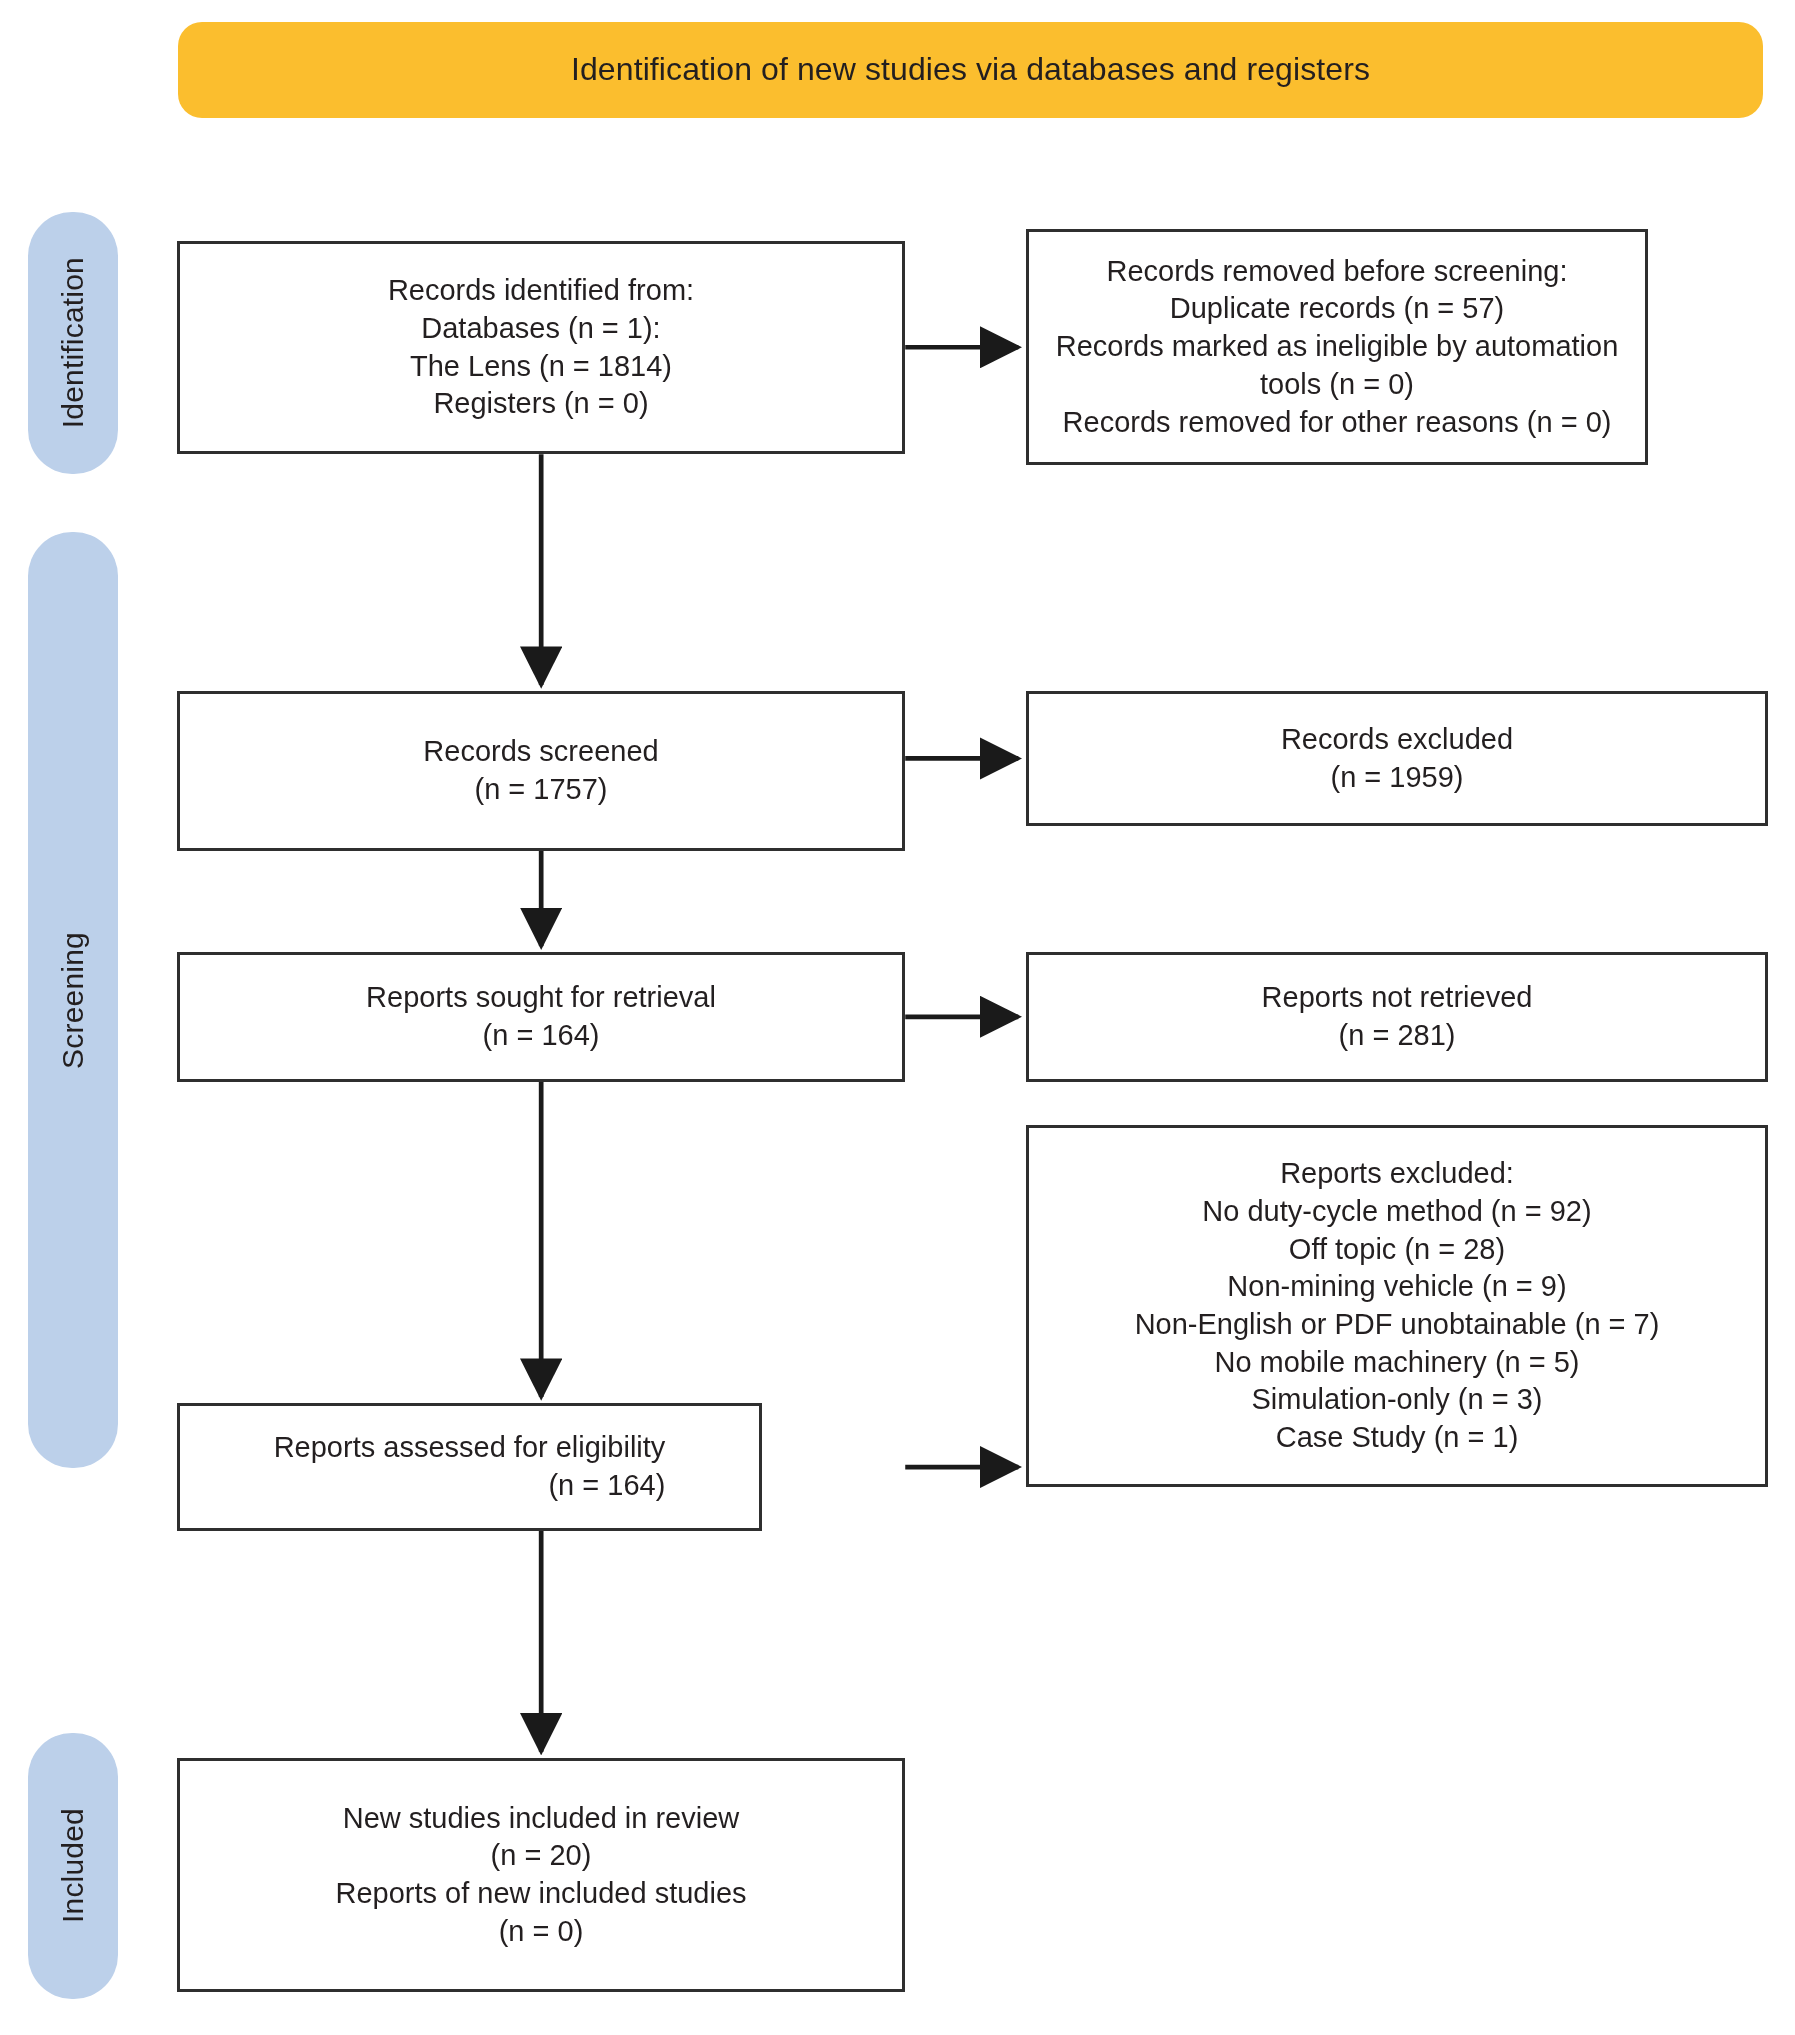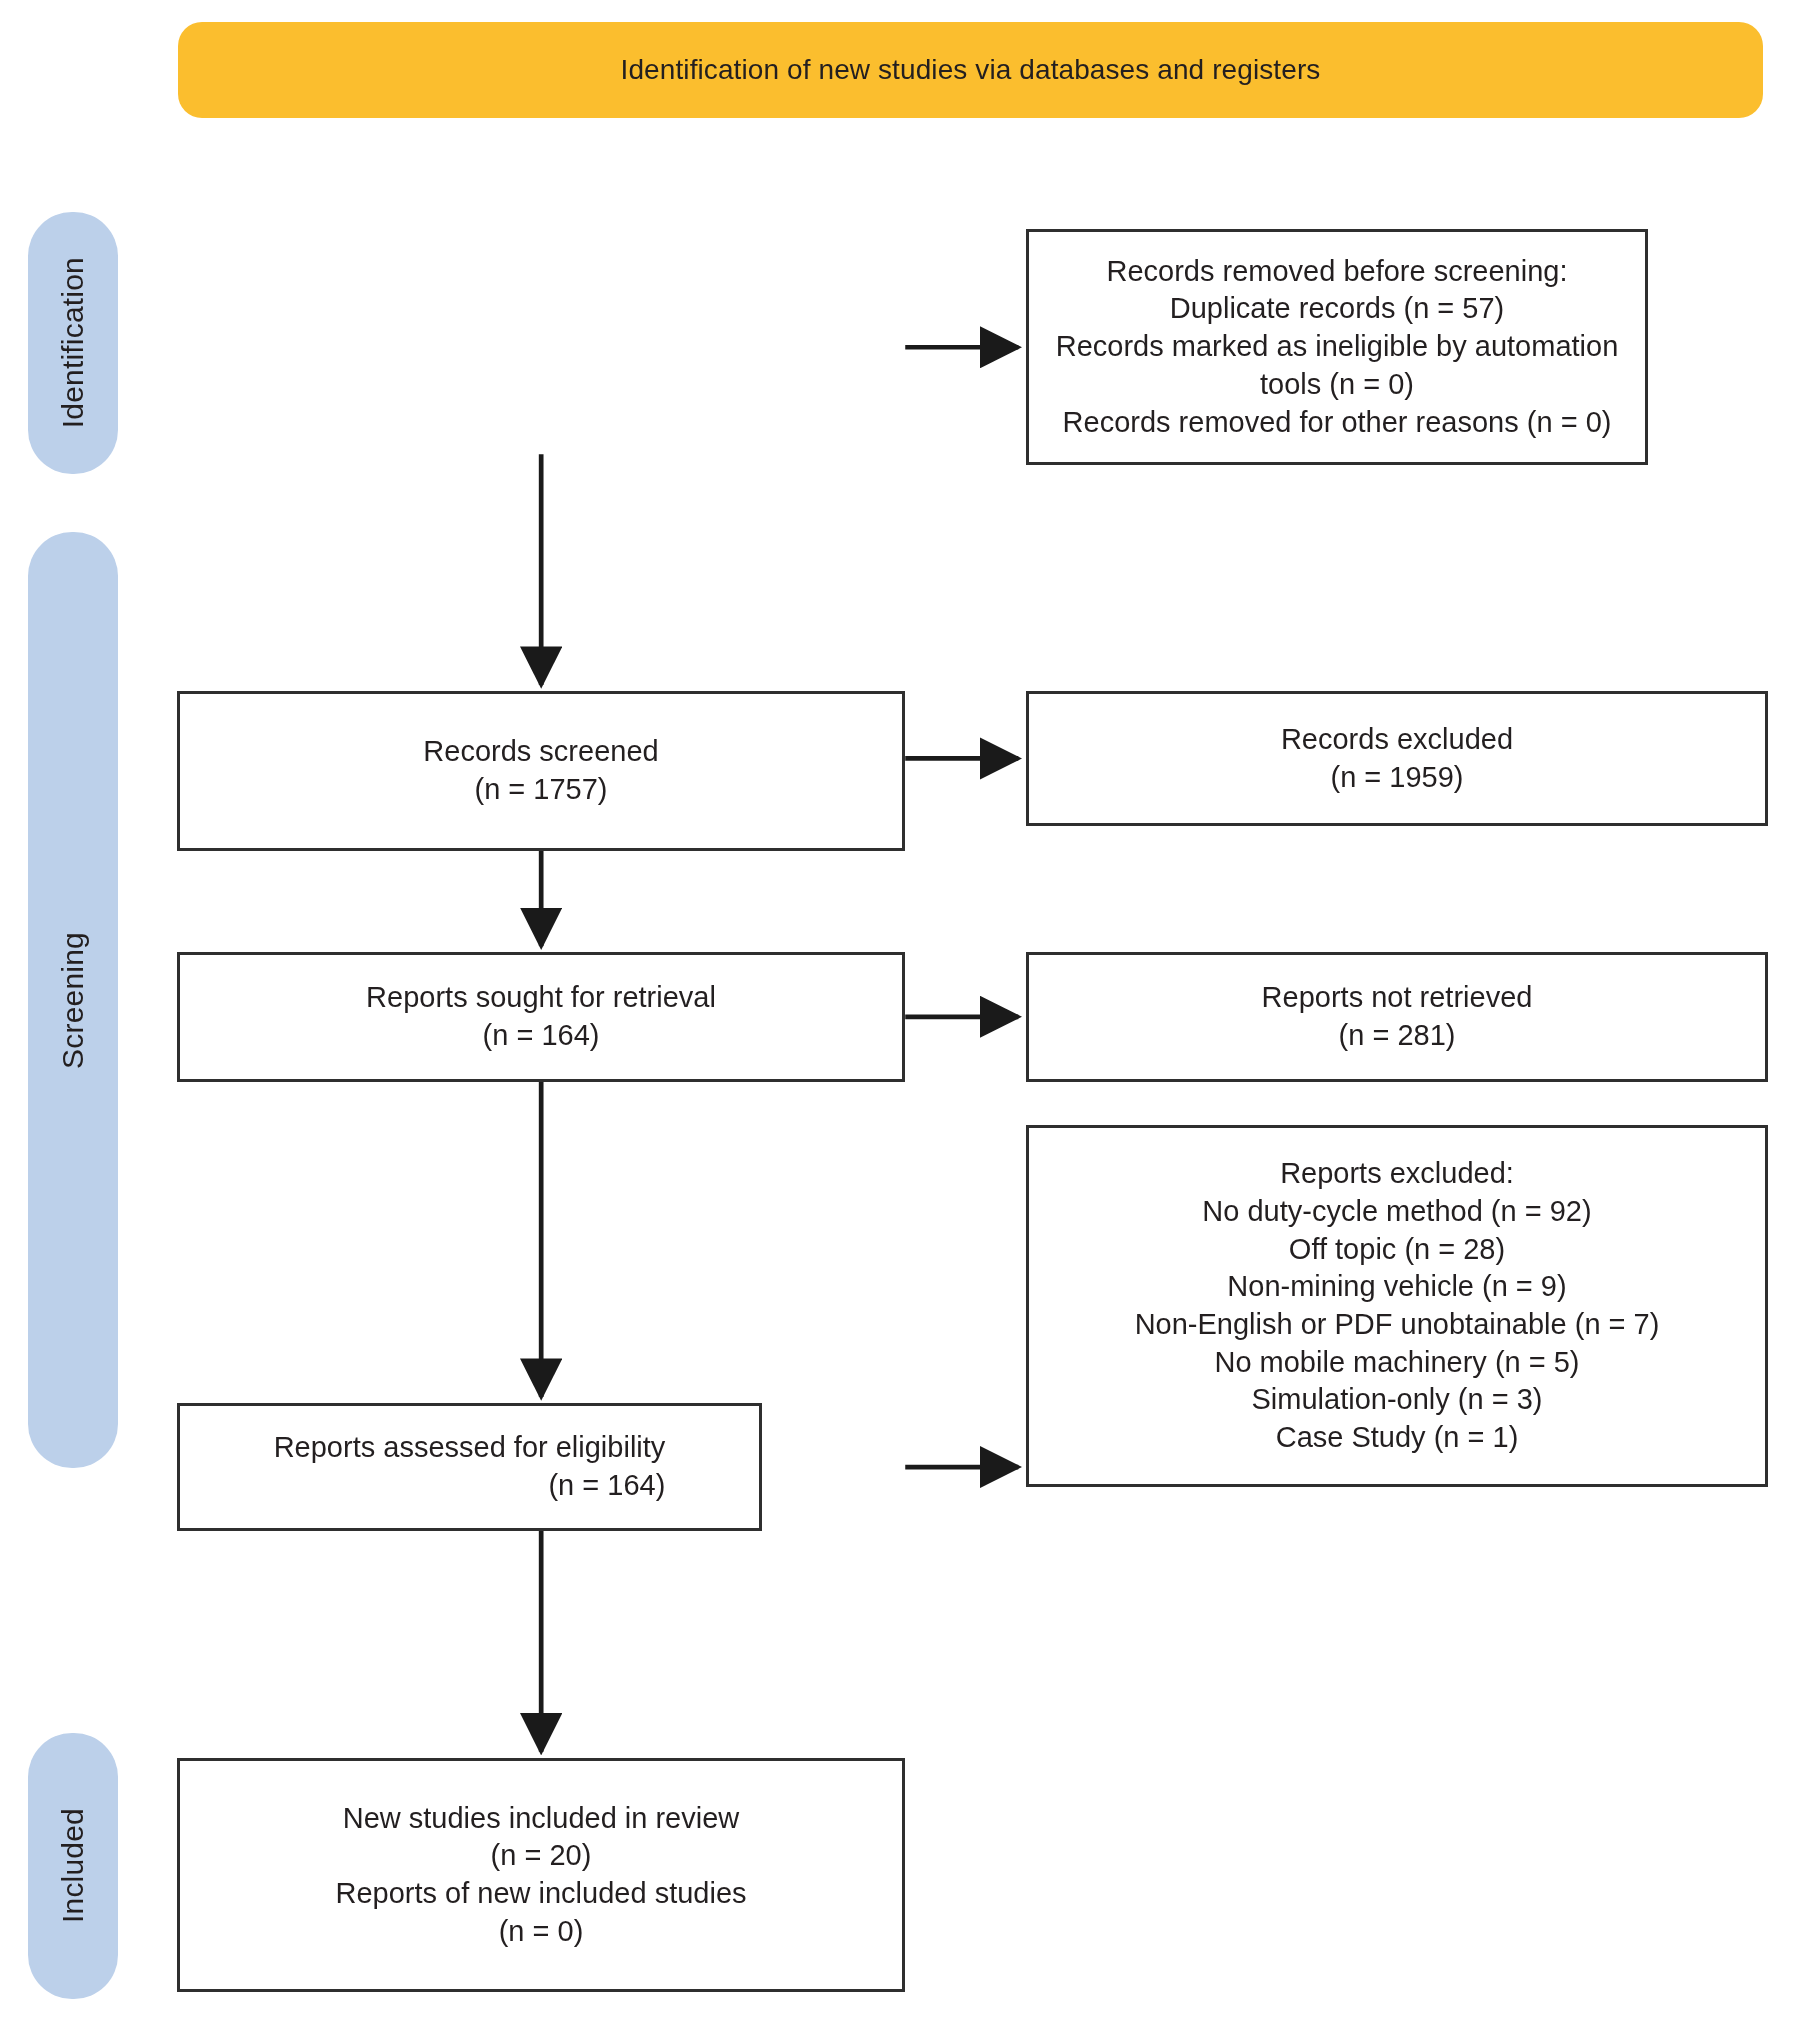"Identification of new studies via" .banner-text { font-size: 28px -> 32px }
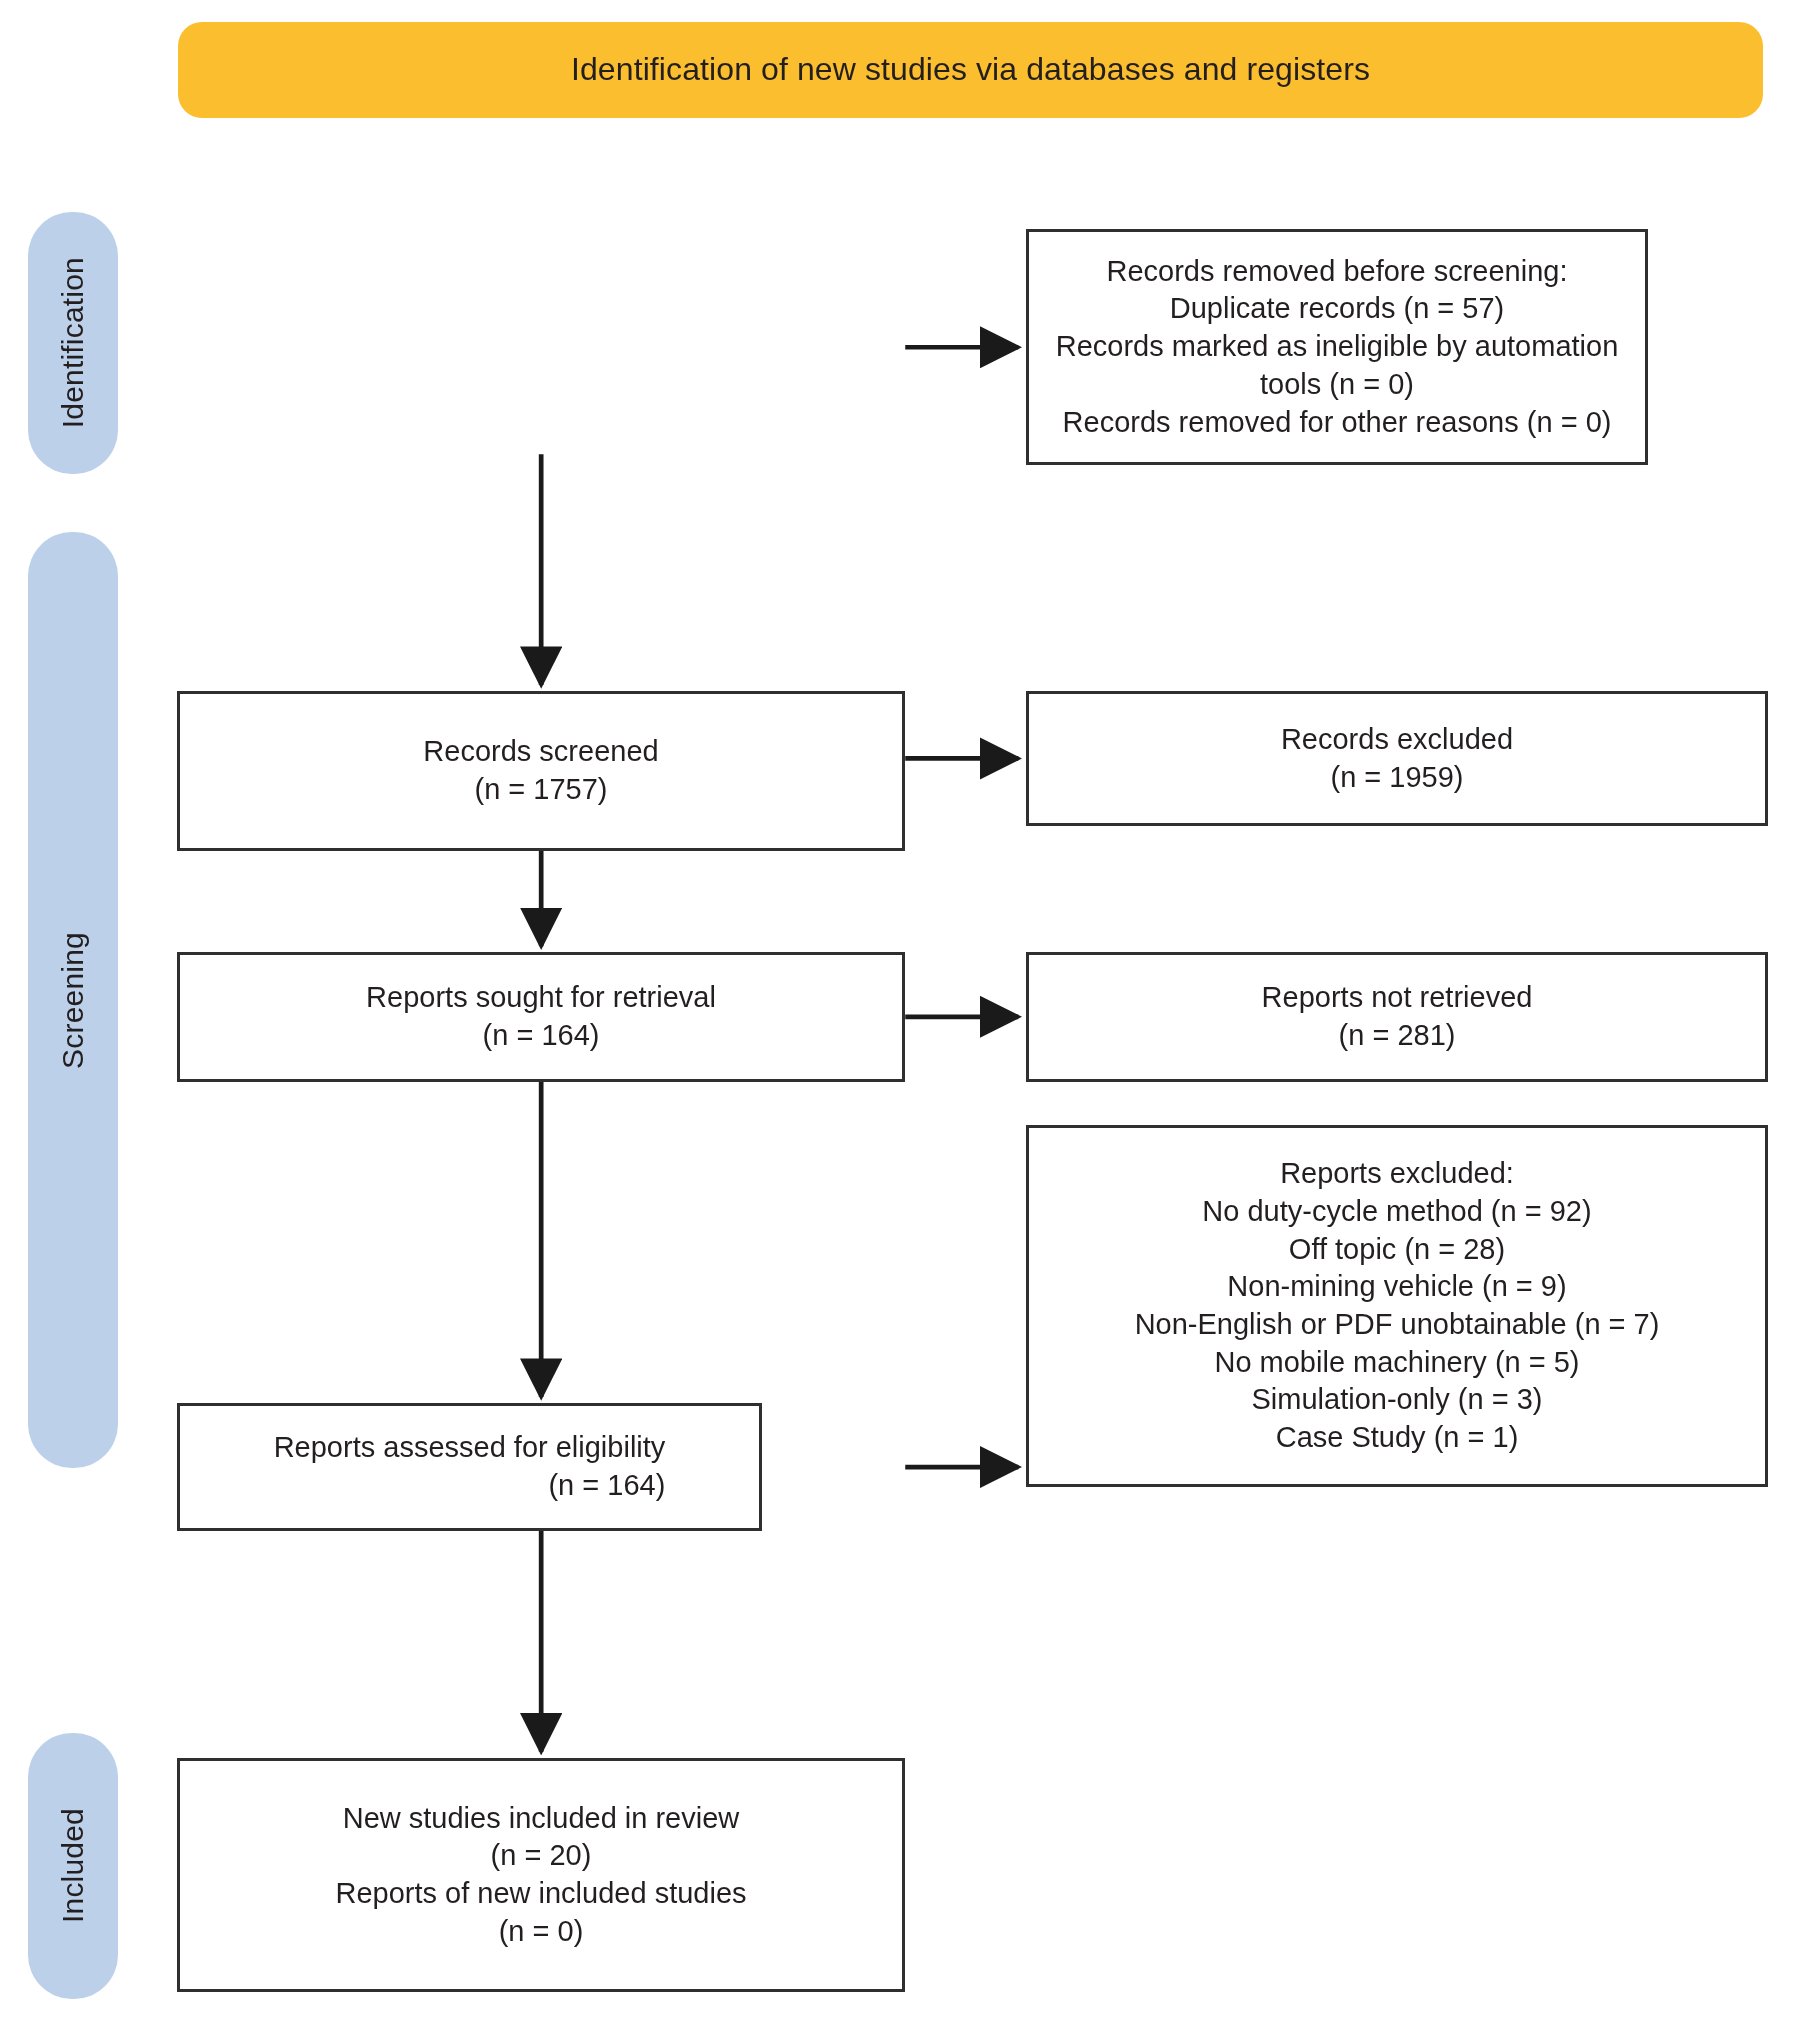"Records identified from:" div.box { html: none -> <div> <span>Records identified from: Databases (n = 1): The Lens (n = 1814) Registers (n = 0)</span> </div> }
